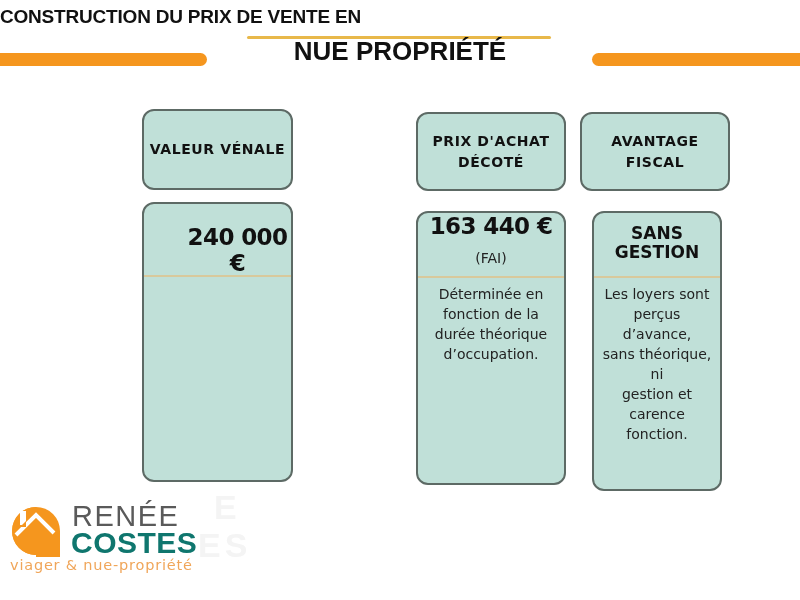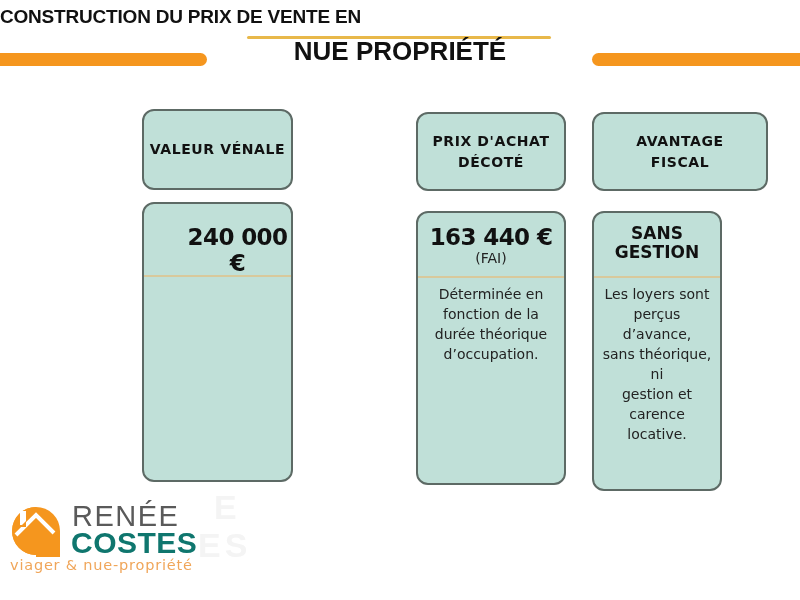"AVANTAGE" div.box { left: 592px -> 580px; width: 176px -> 150px }
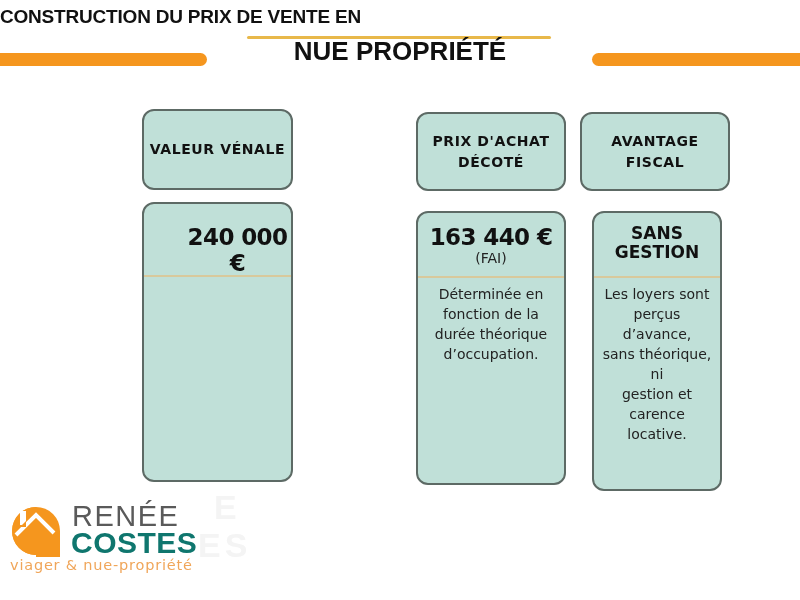"163 440 €" div.value { top: 11px -> 0 }
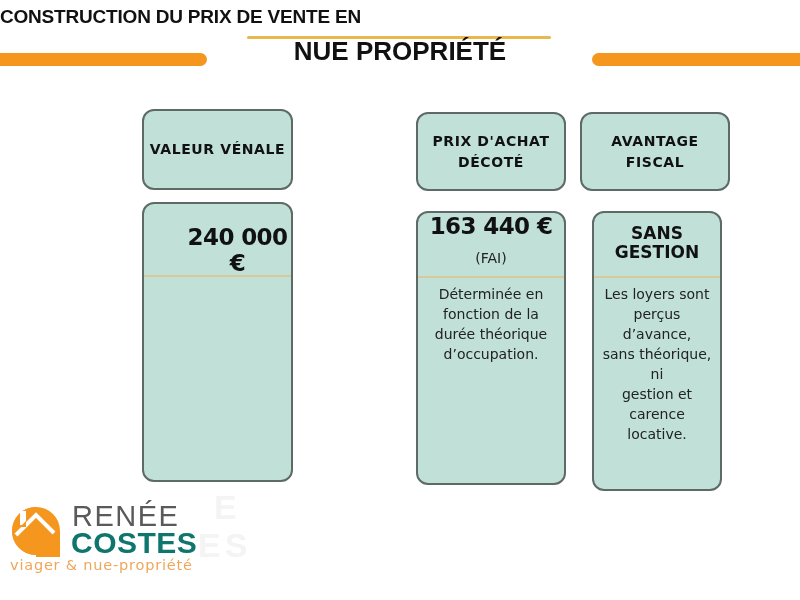"carence locative." div { text: locative -> fonction }
